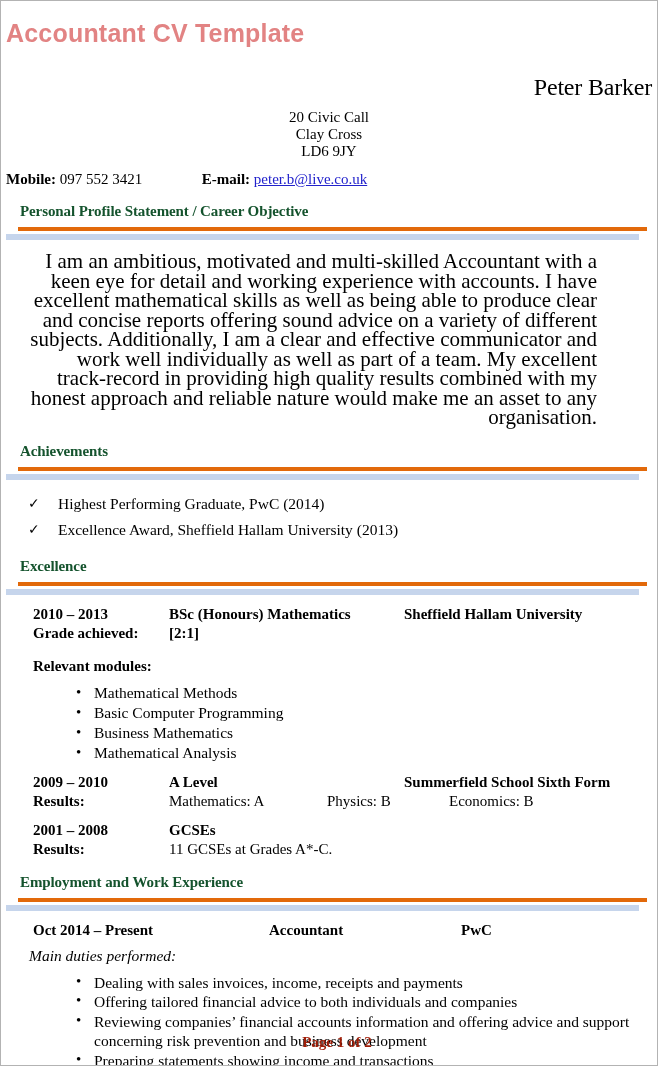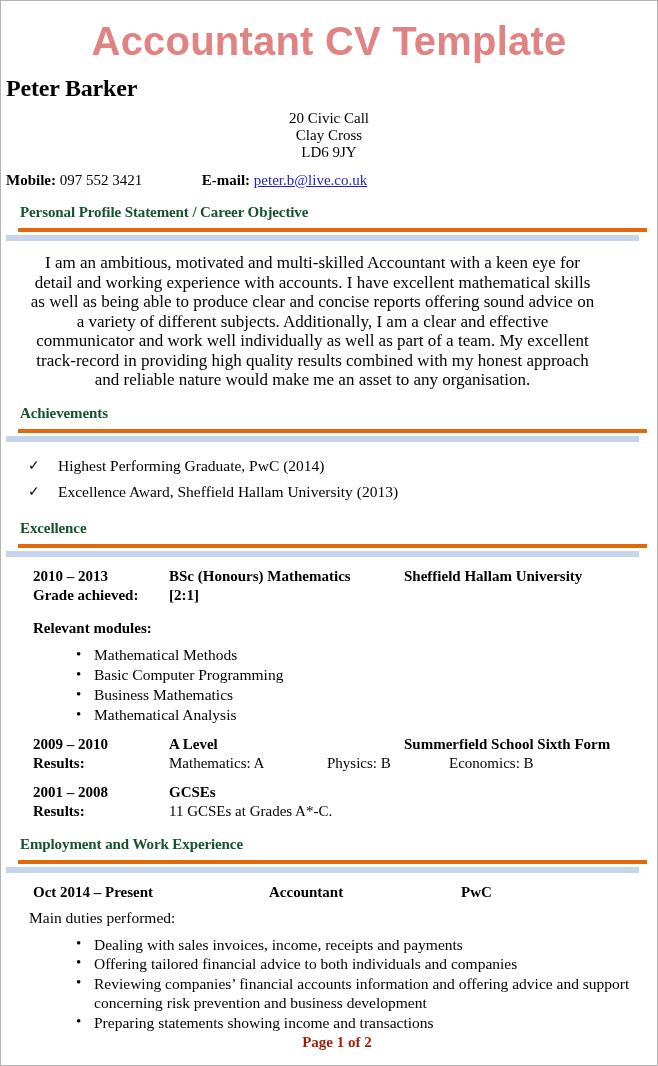"Accountant CV Template" .doc-title { font-size: 40px -> 25px; text-align: center -> left }
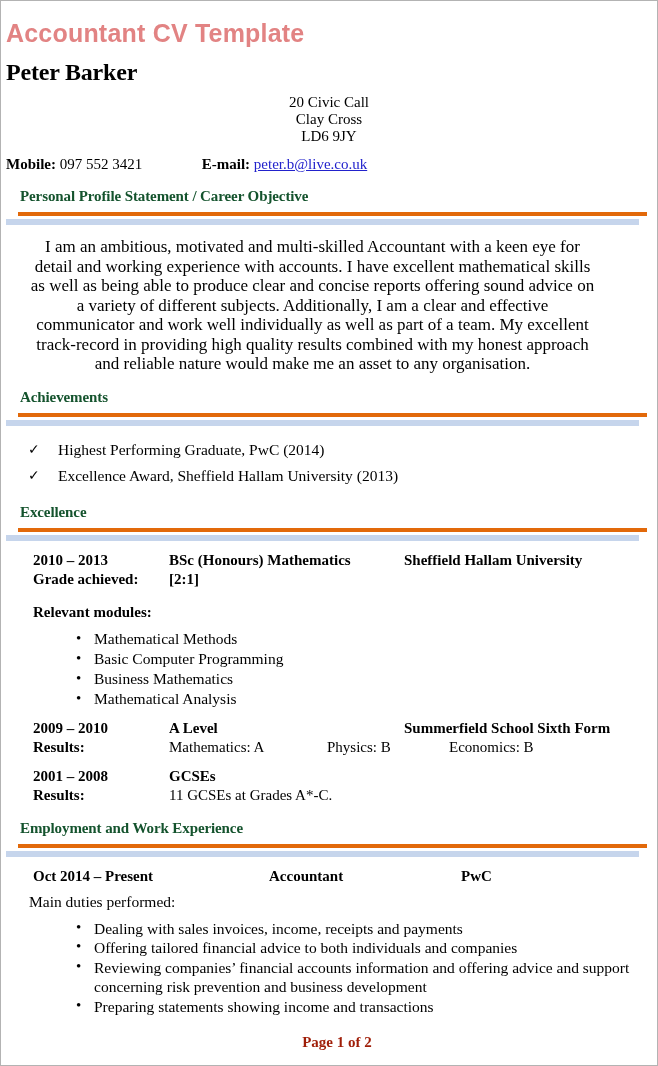"Peter Barker" .person-name { font-weight: bold -> normal; margin: 11px 0 0 0 -> 26px 0 0 0; text-align: left -> right }
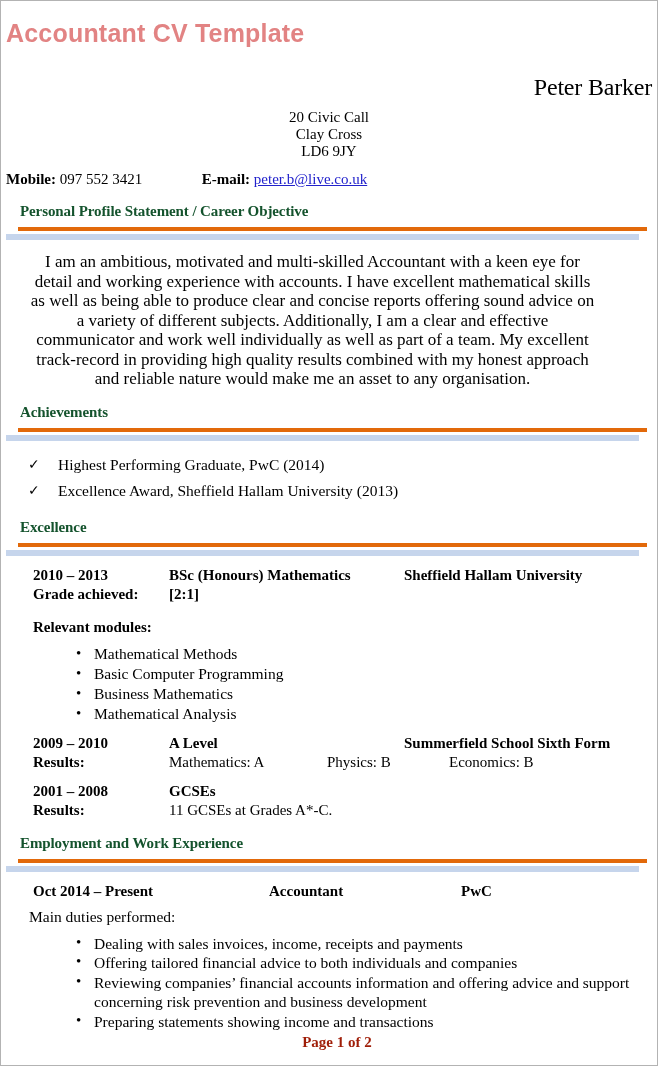"I am an ambitious, motivated" .body-block { font-size: 17px -> 21px; text-align: center -> right }
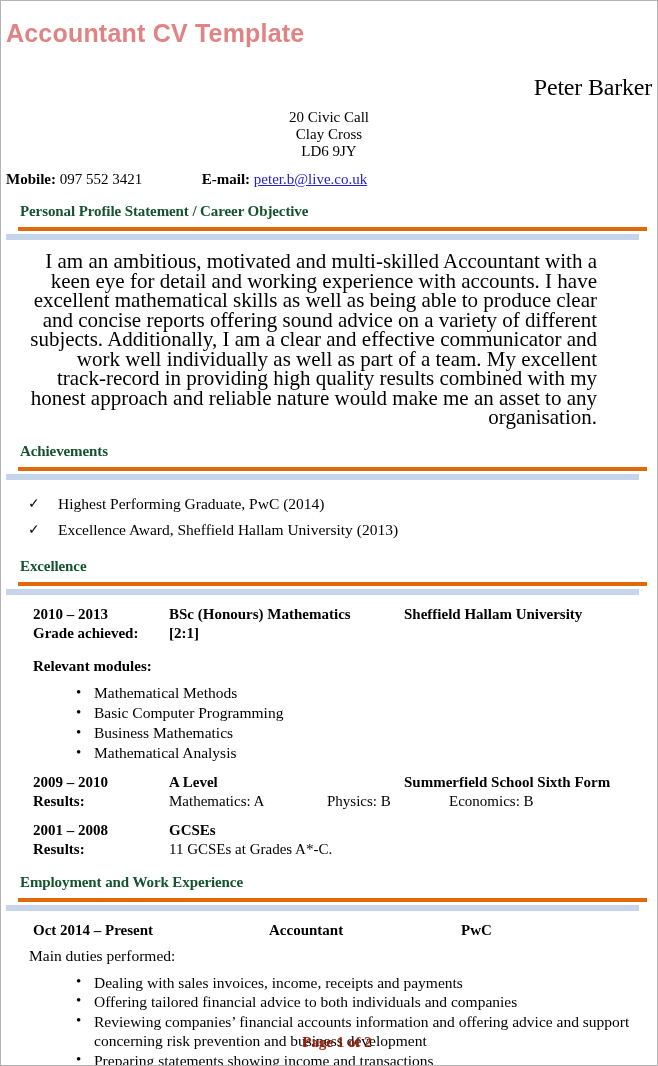"Main duties performed:" .plain-line { font-style: none -> italic }
